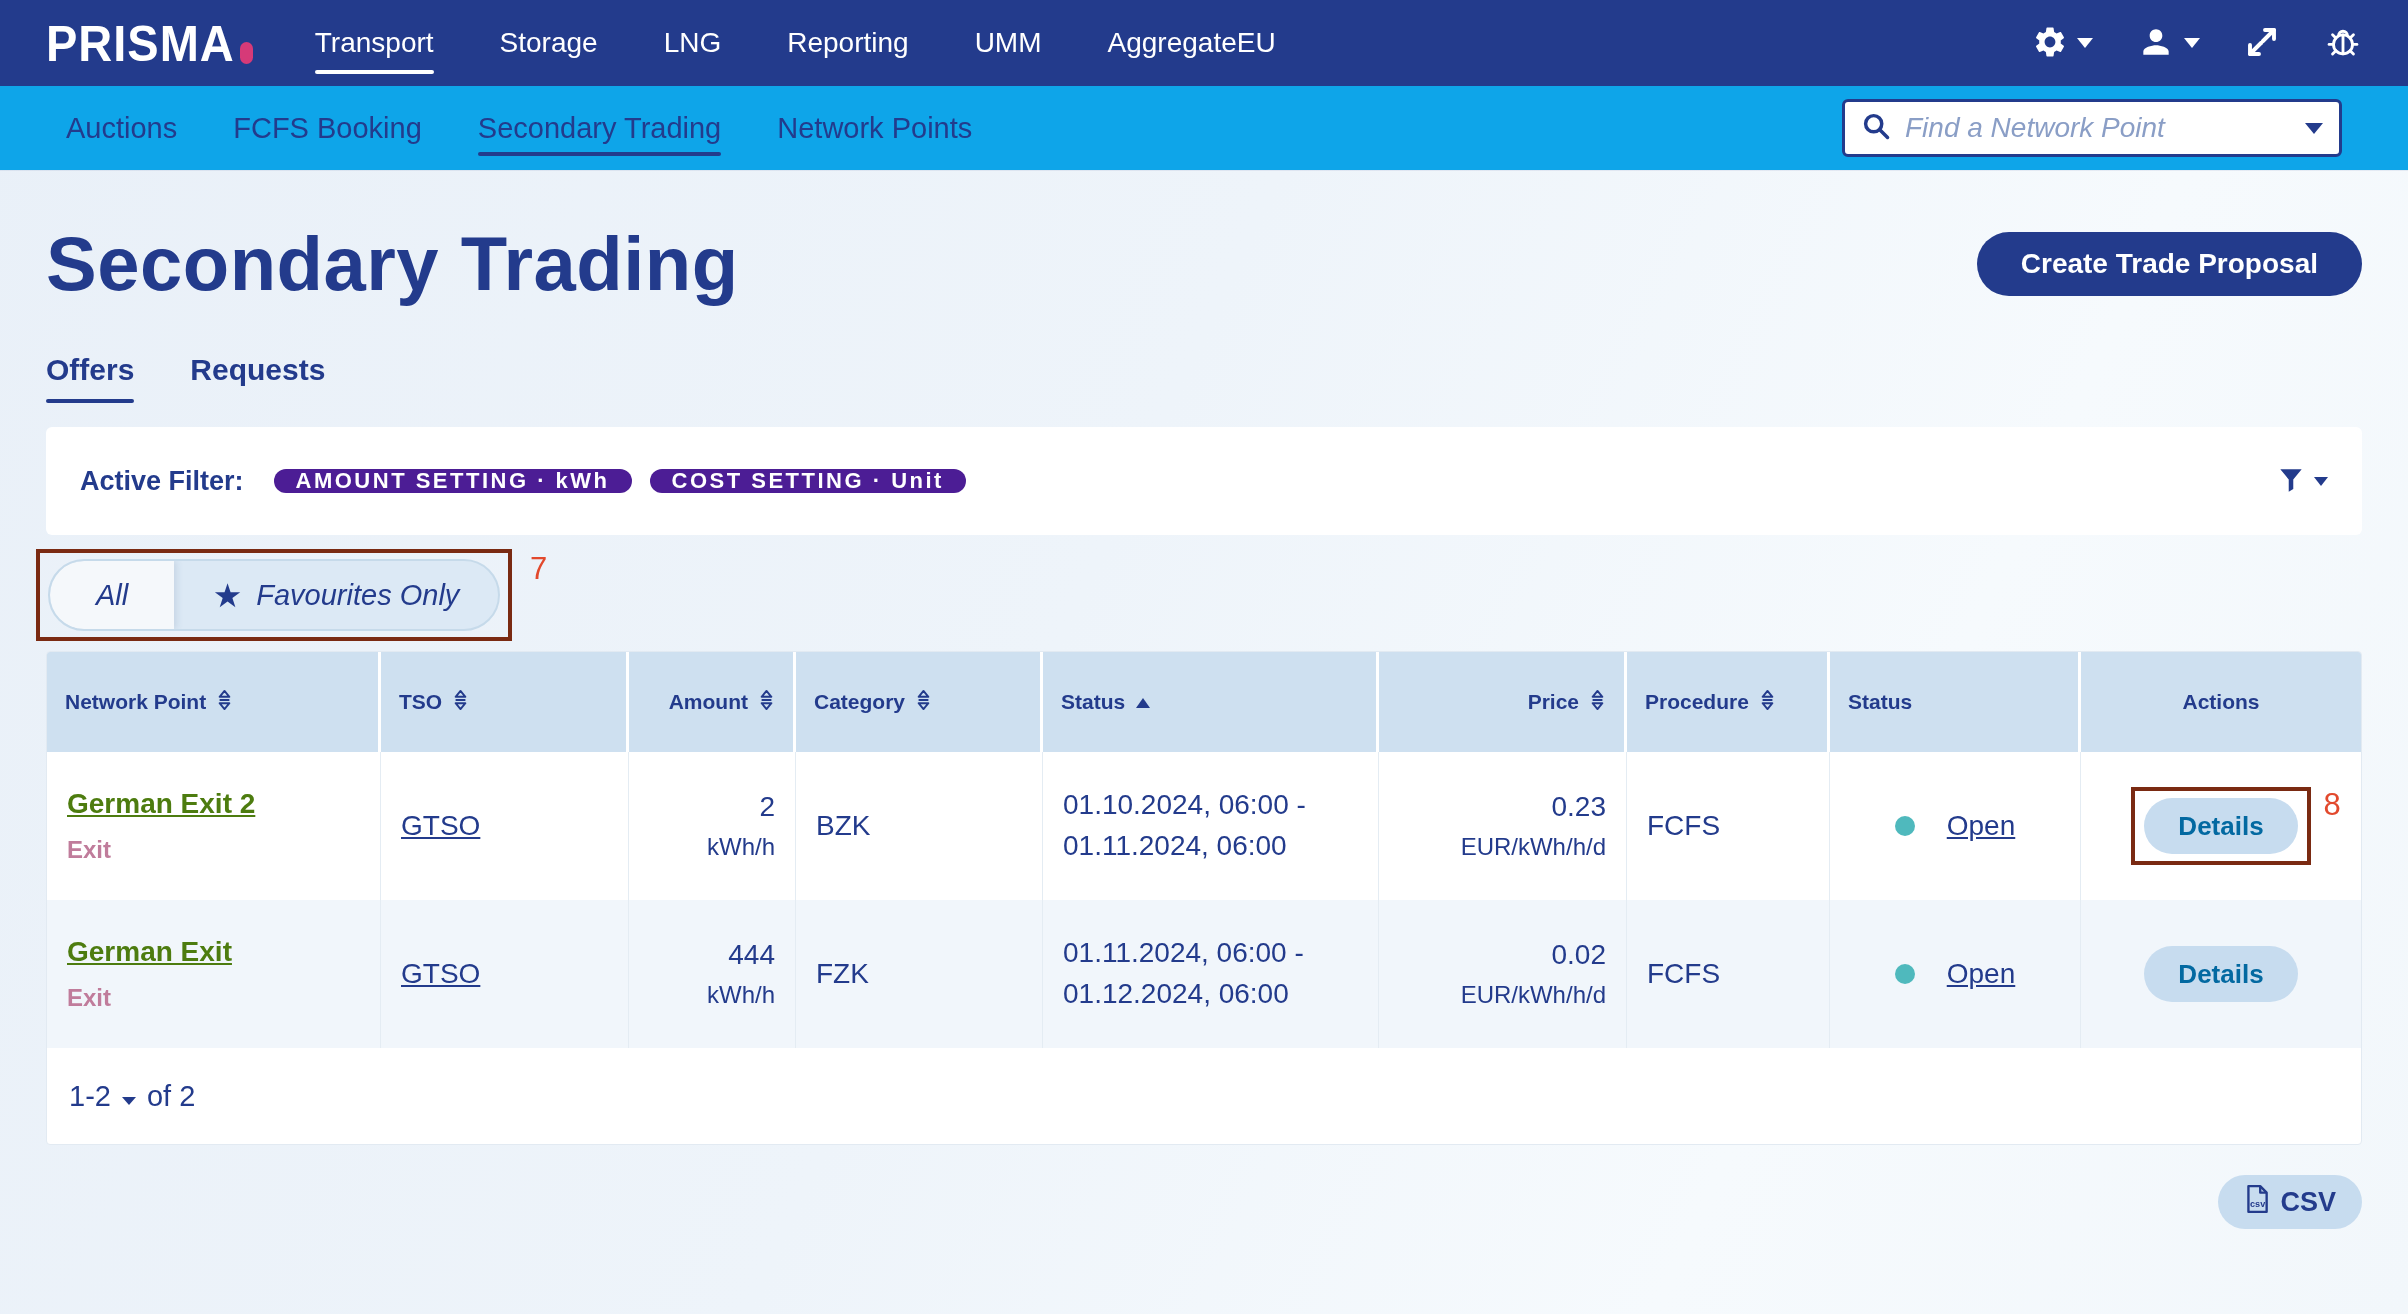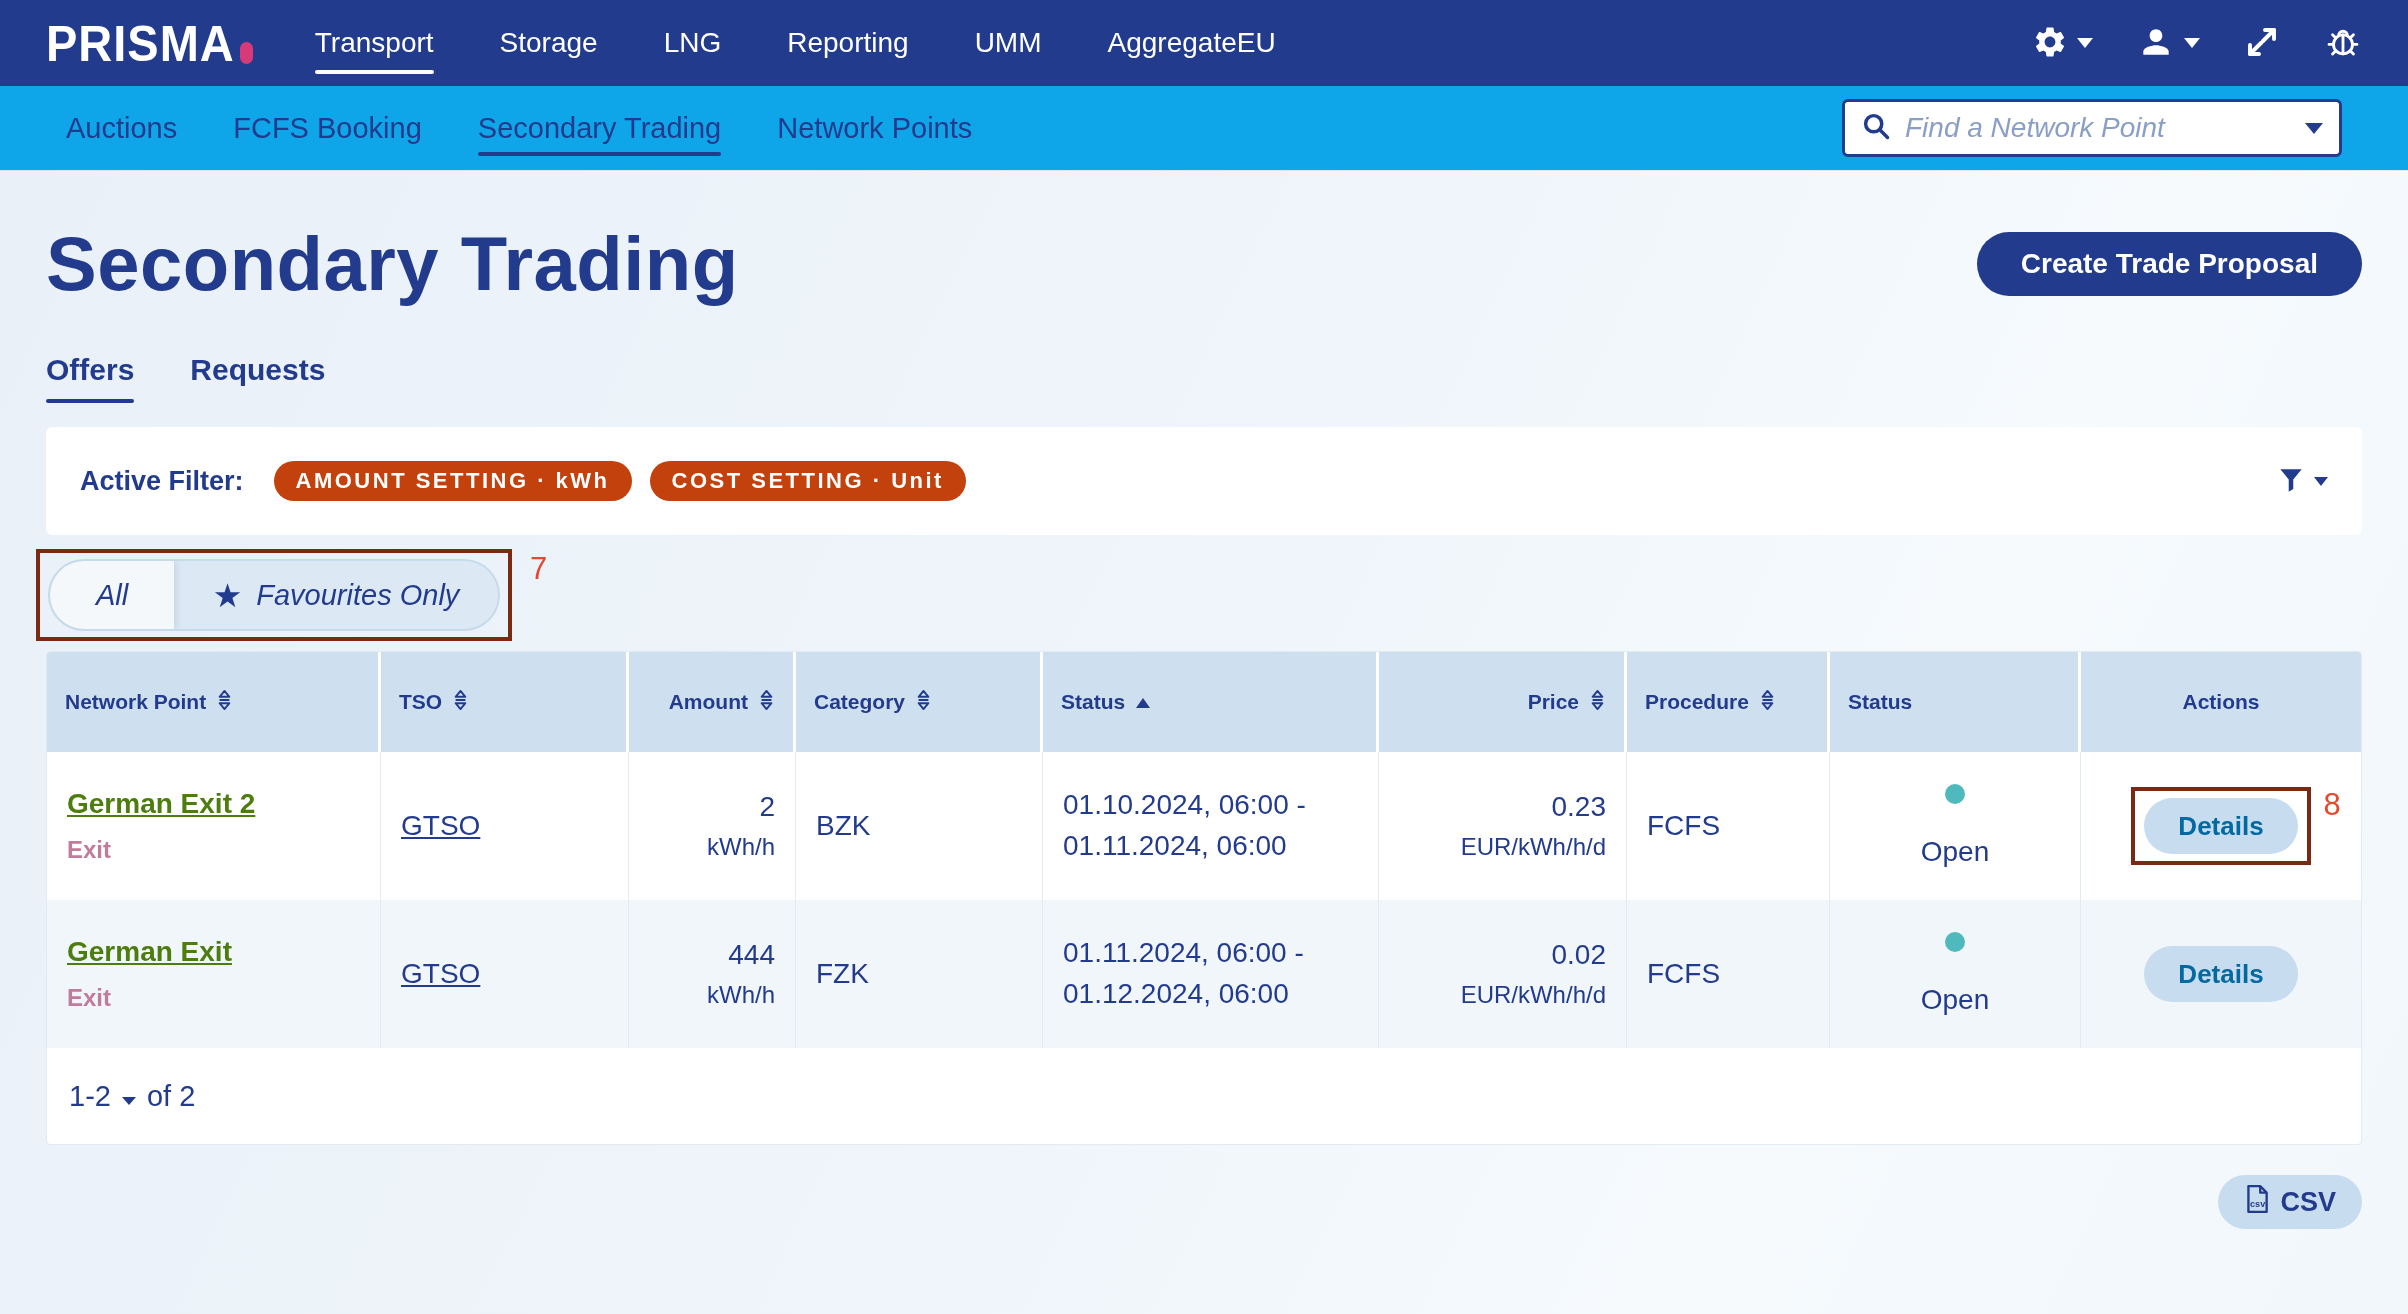"AMOUNT SETTING · kWh" .chip { background: #c2410c -> #4c1d95; height: 40px -> 24px }
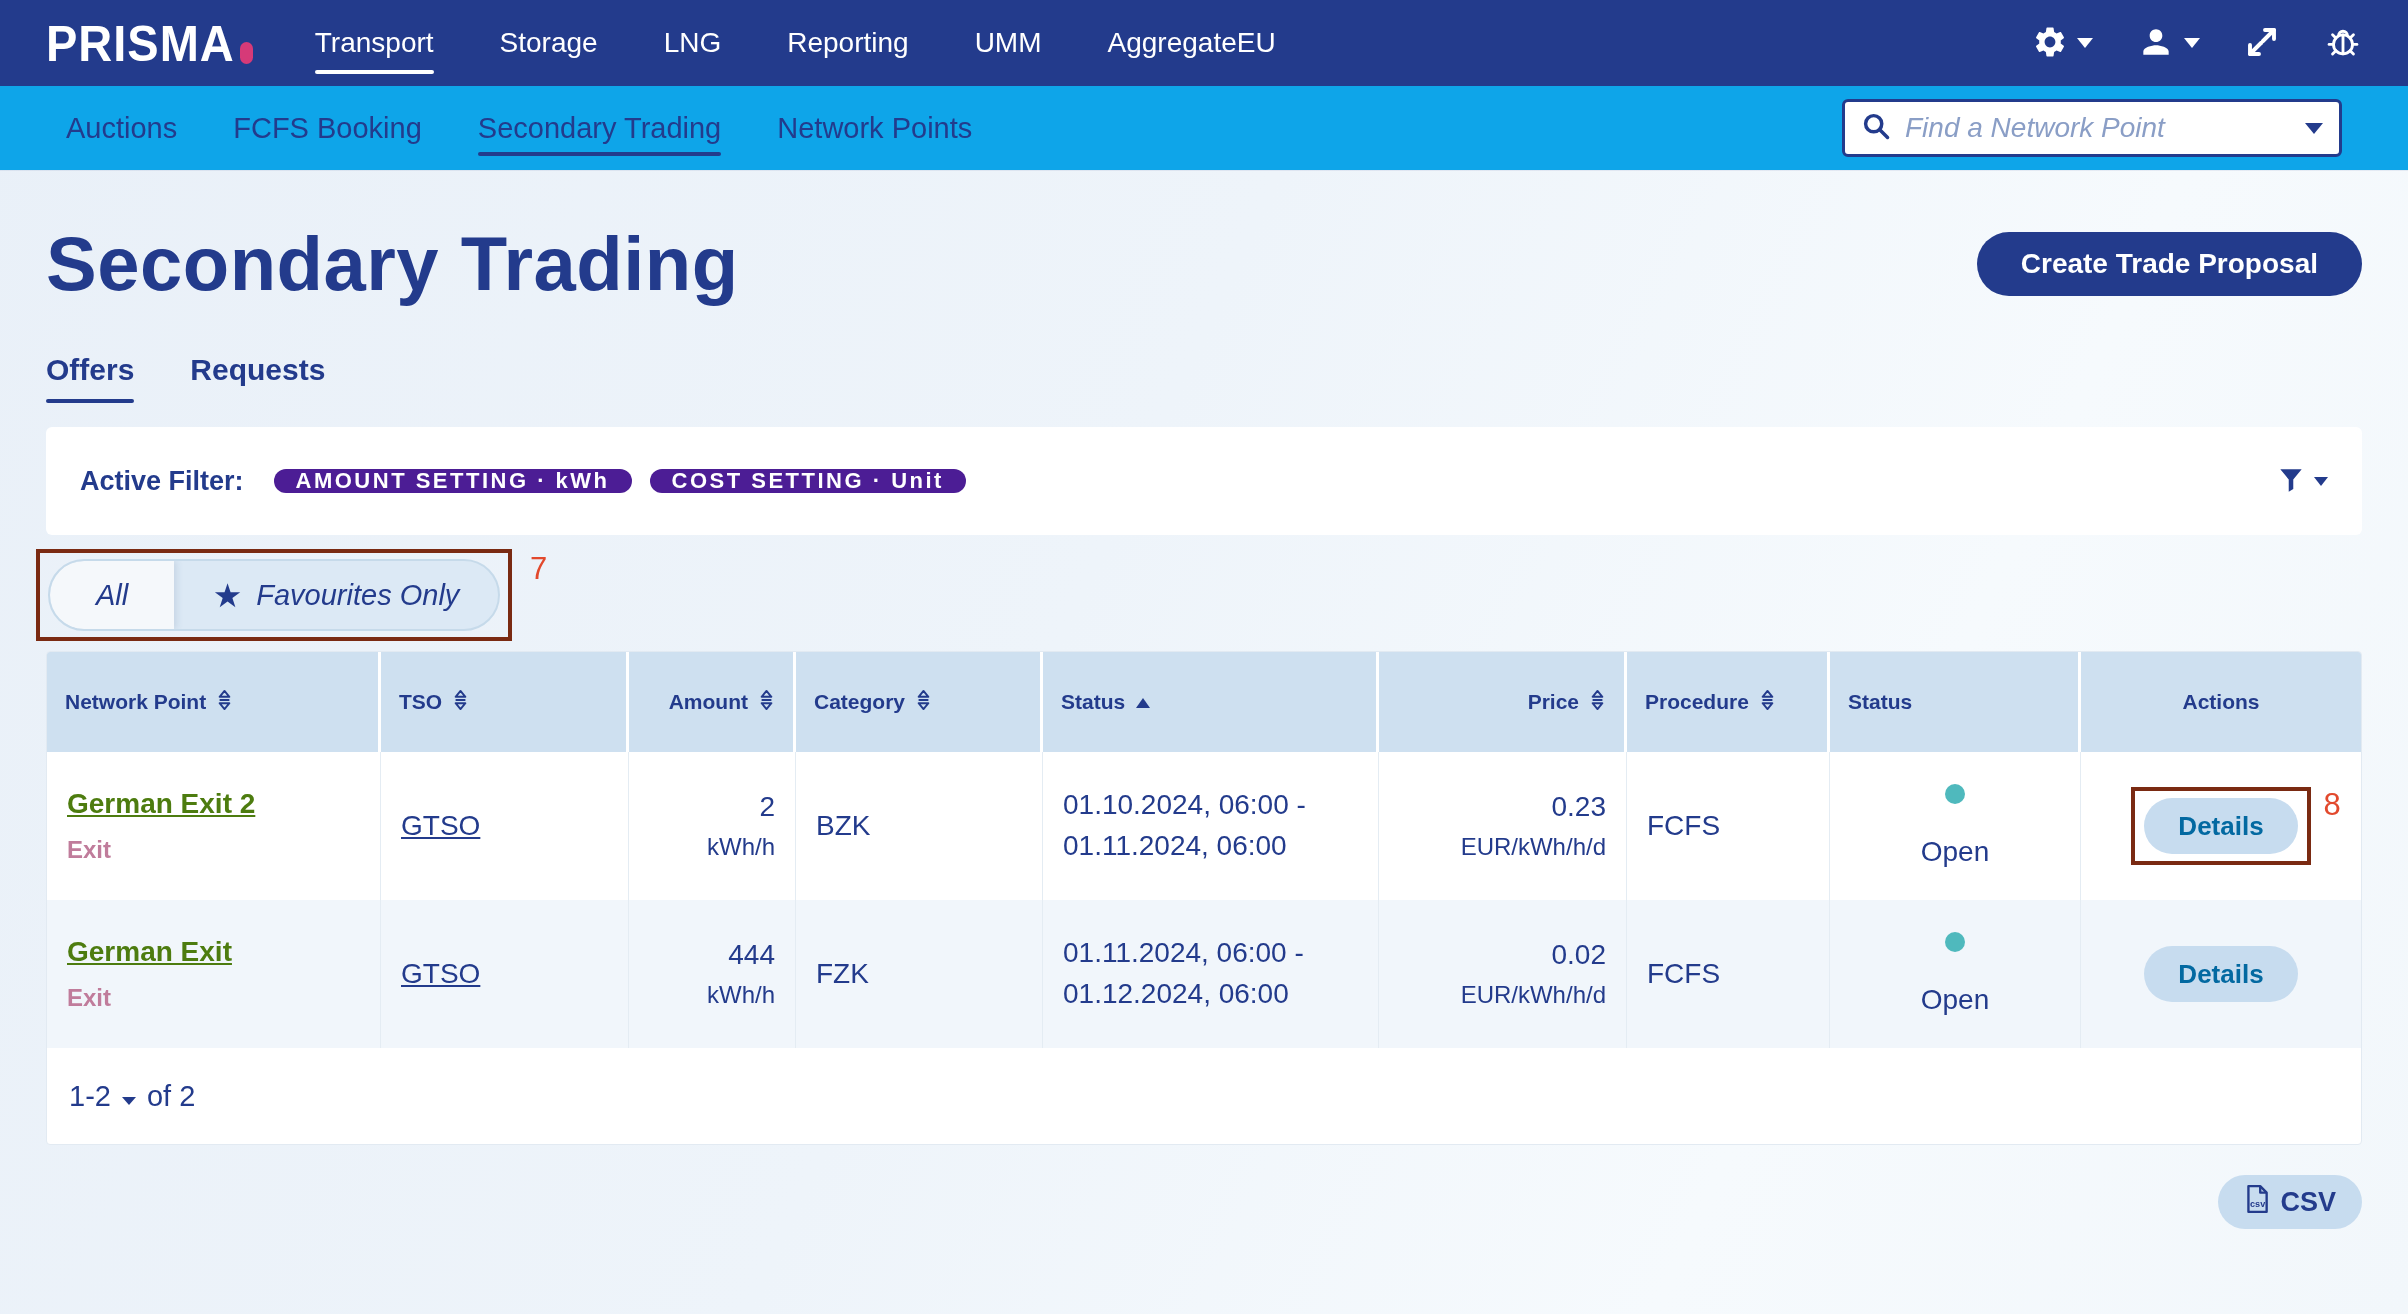"Open" .td.row-h { flex-direction: column -> row; text-decoration: none -> underline }
